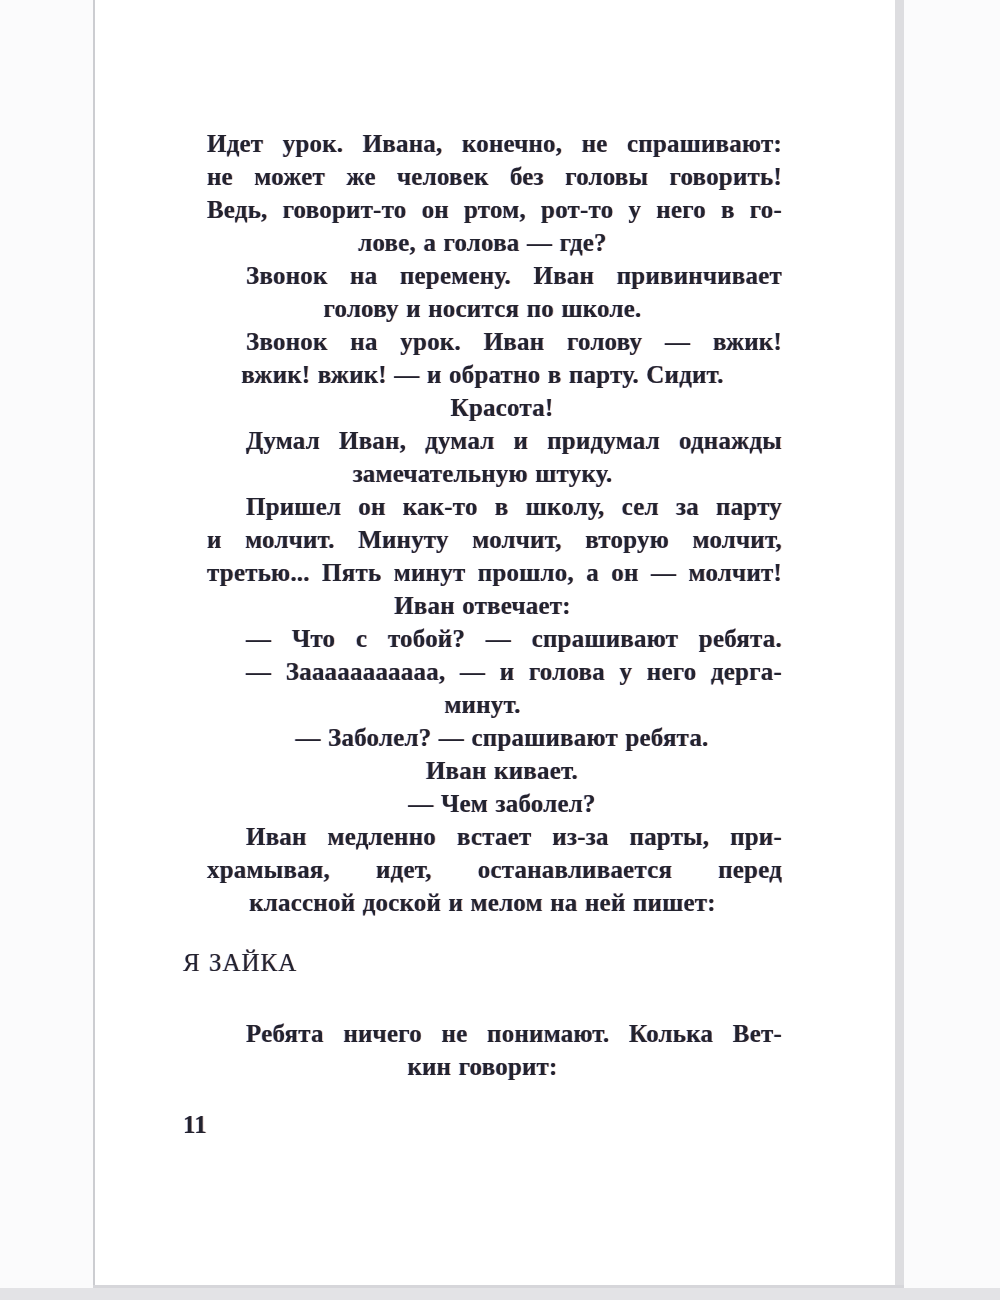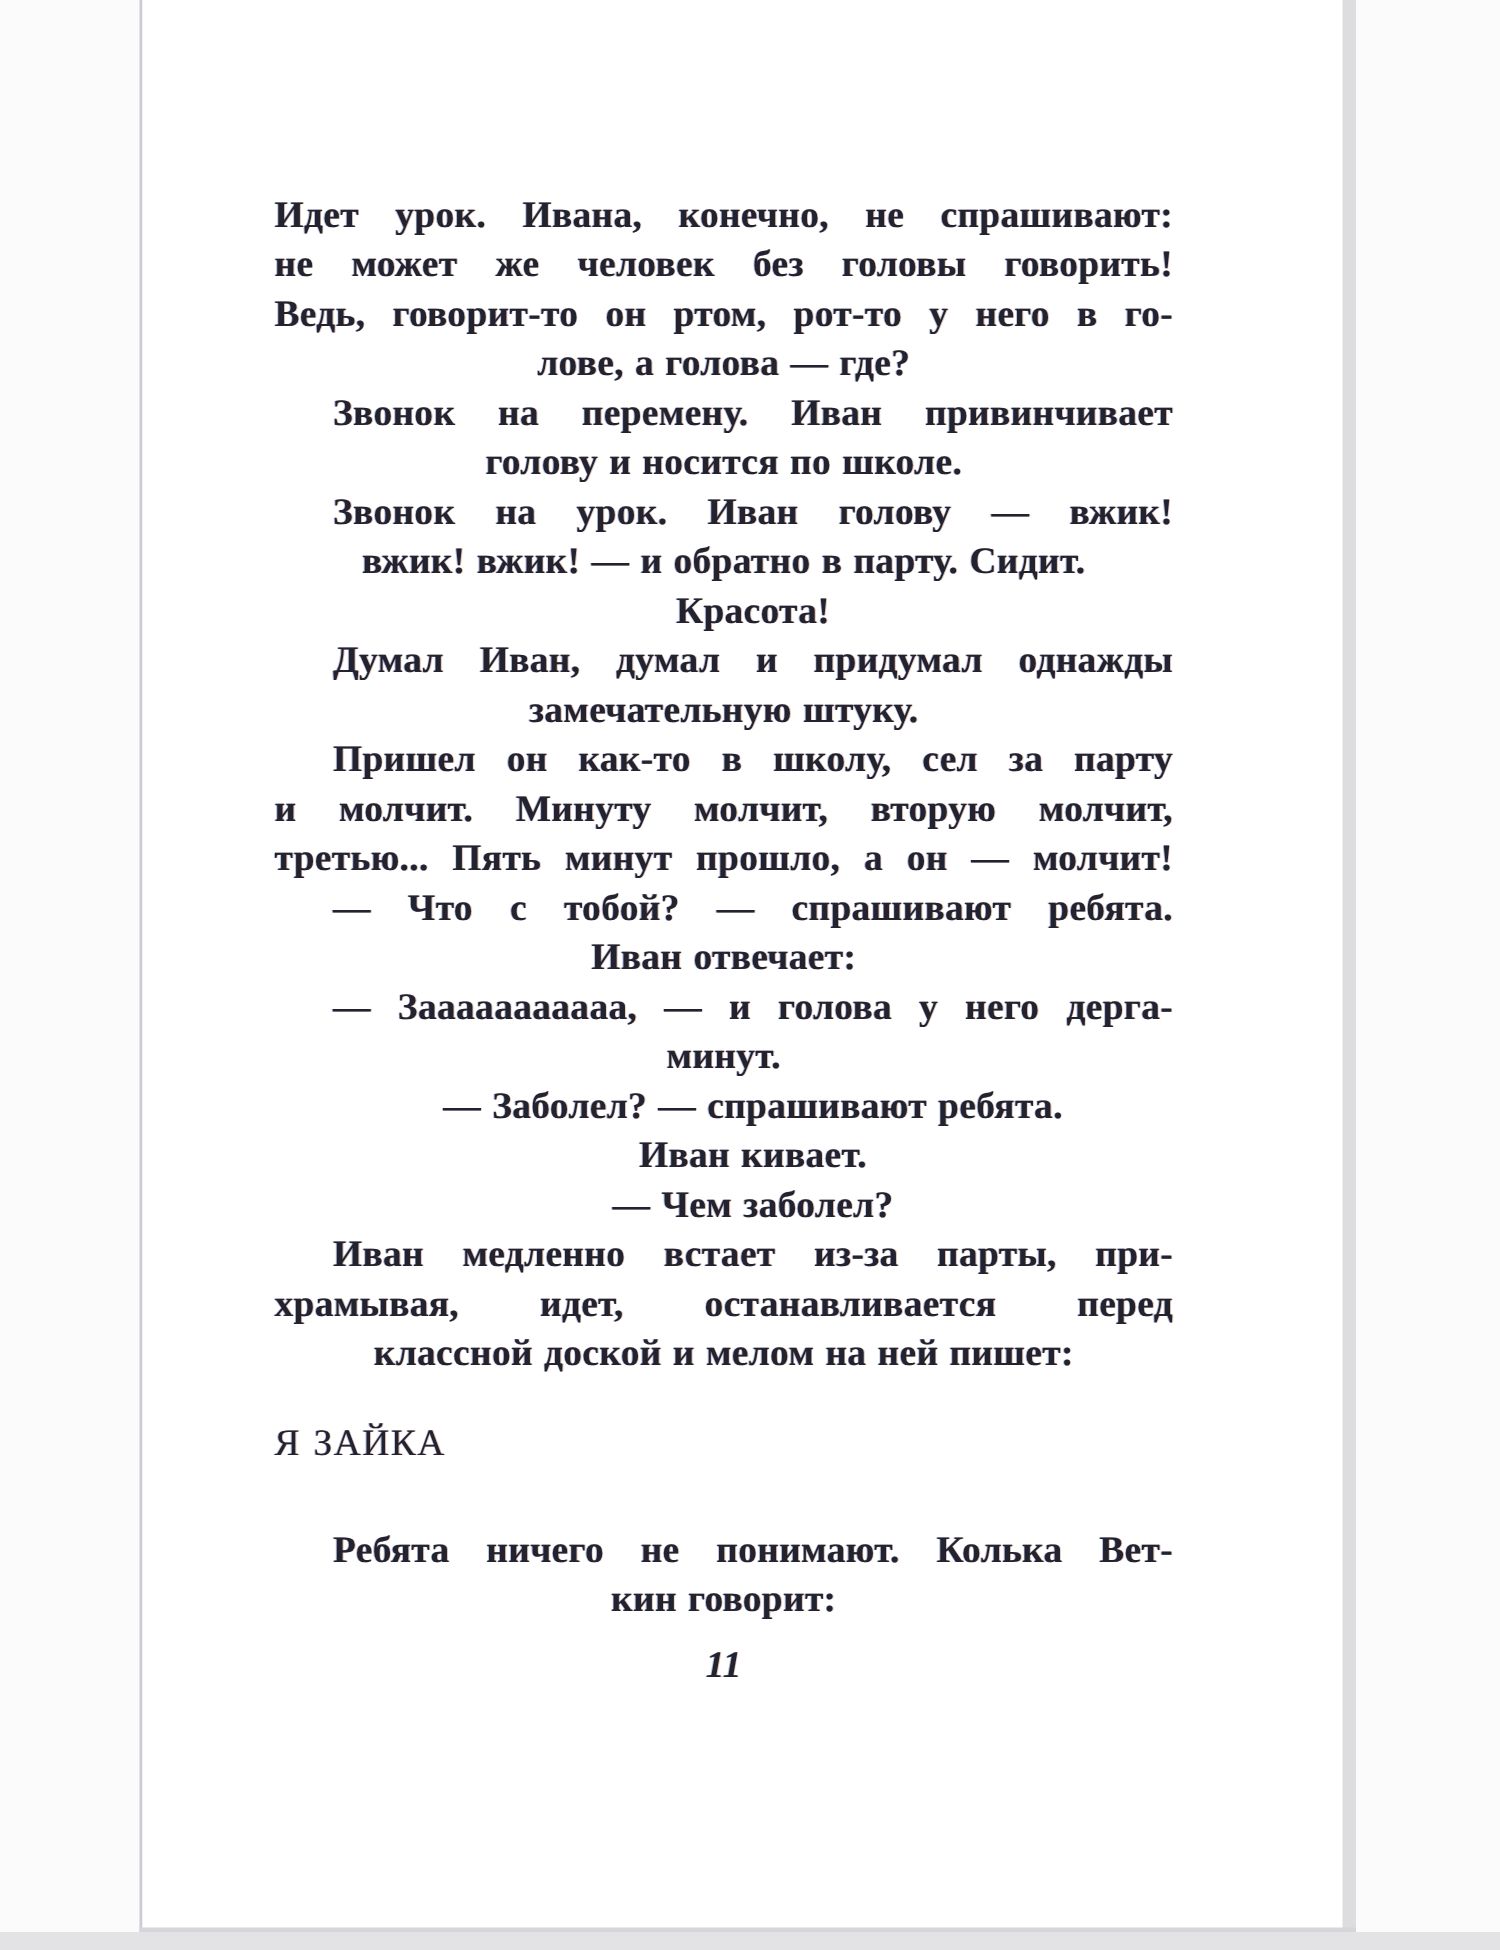"Идет урок. Ивана, конечно, не" .ln.j { margin-left: none -> 24px }
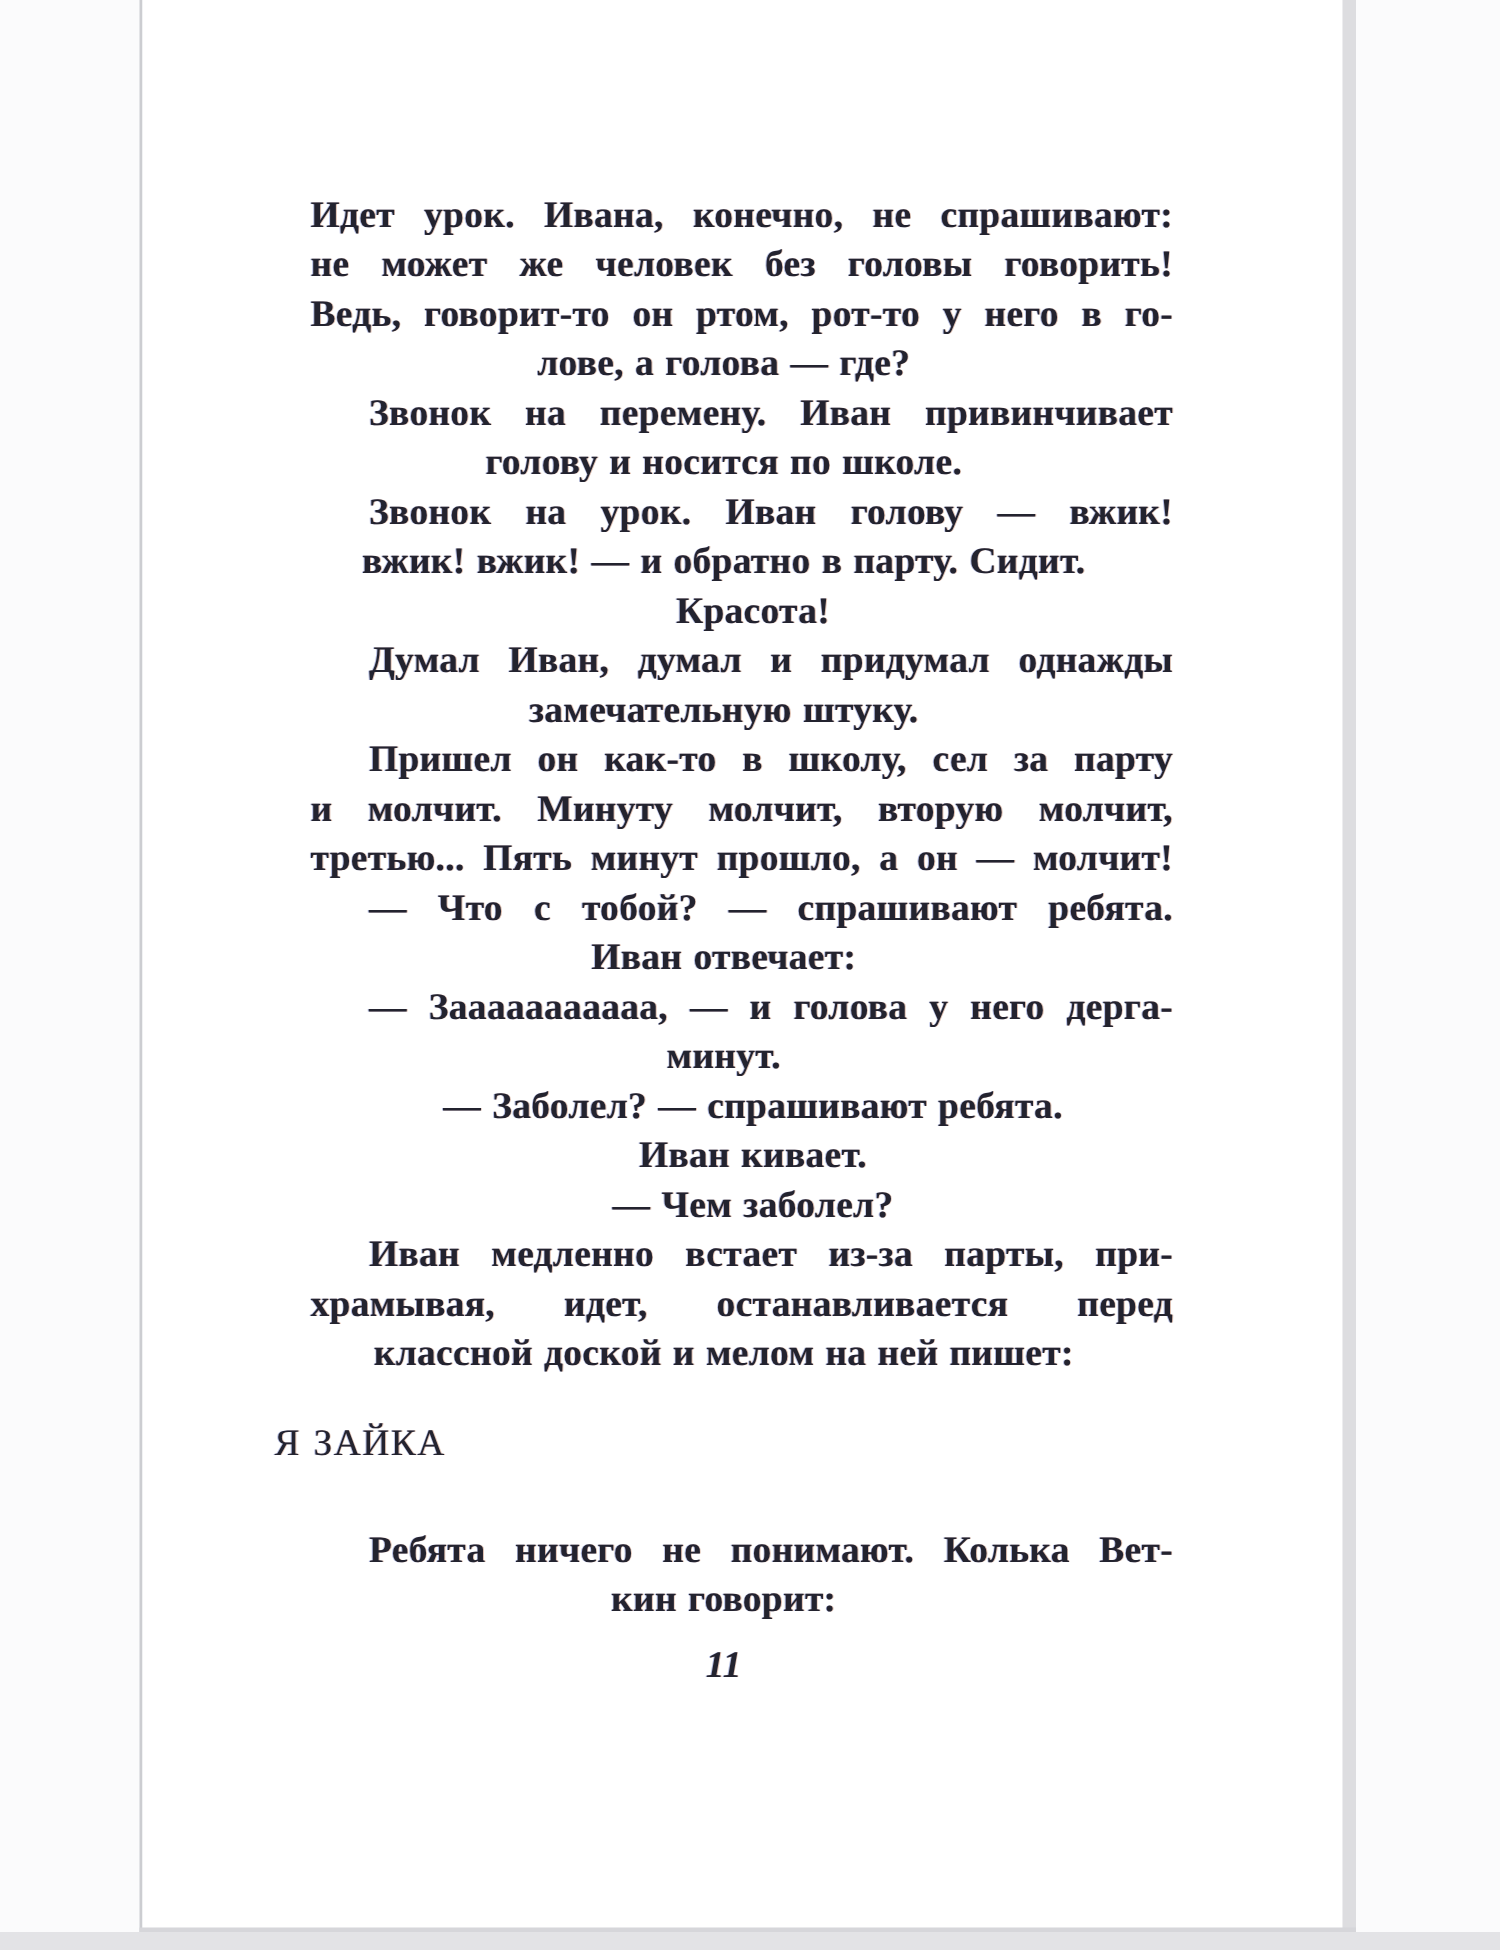"— Что с тобой? —" div.ln { order: before "Иван отвечает:" -> after "Иван отвечает:" }
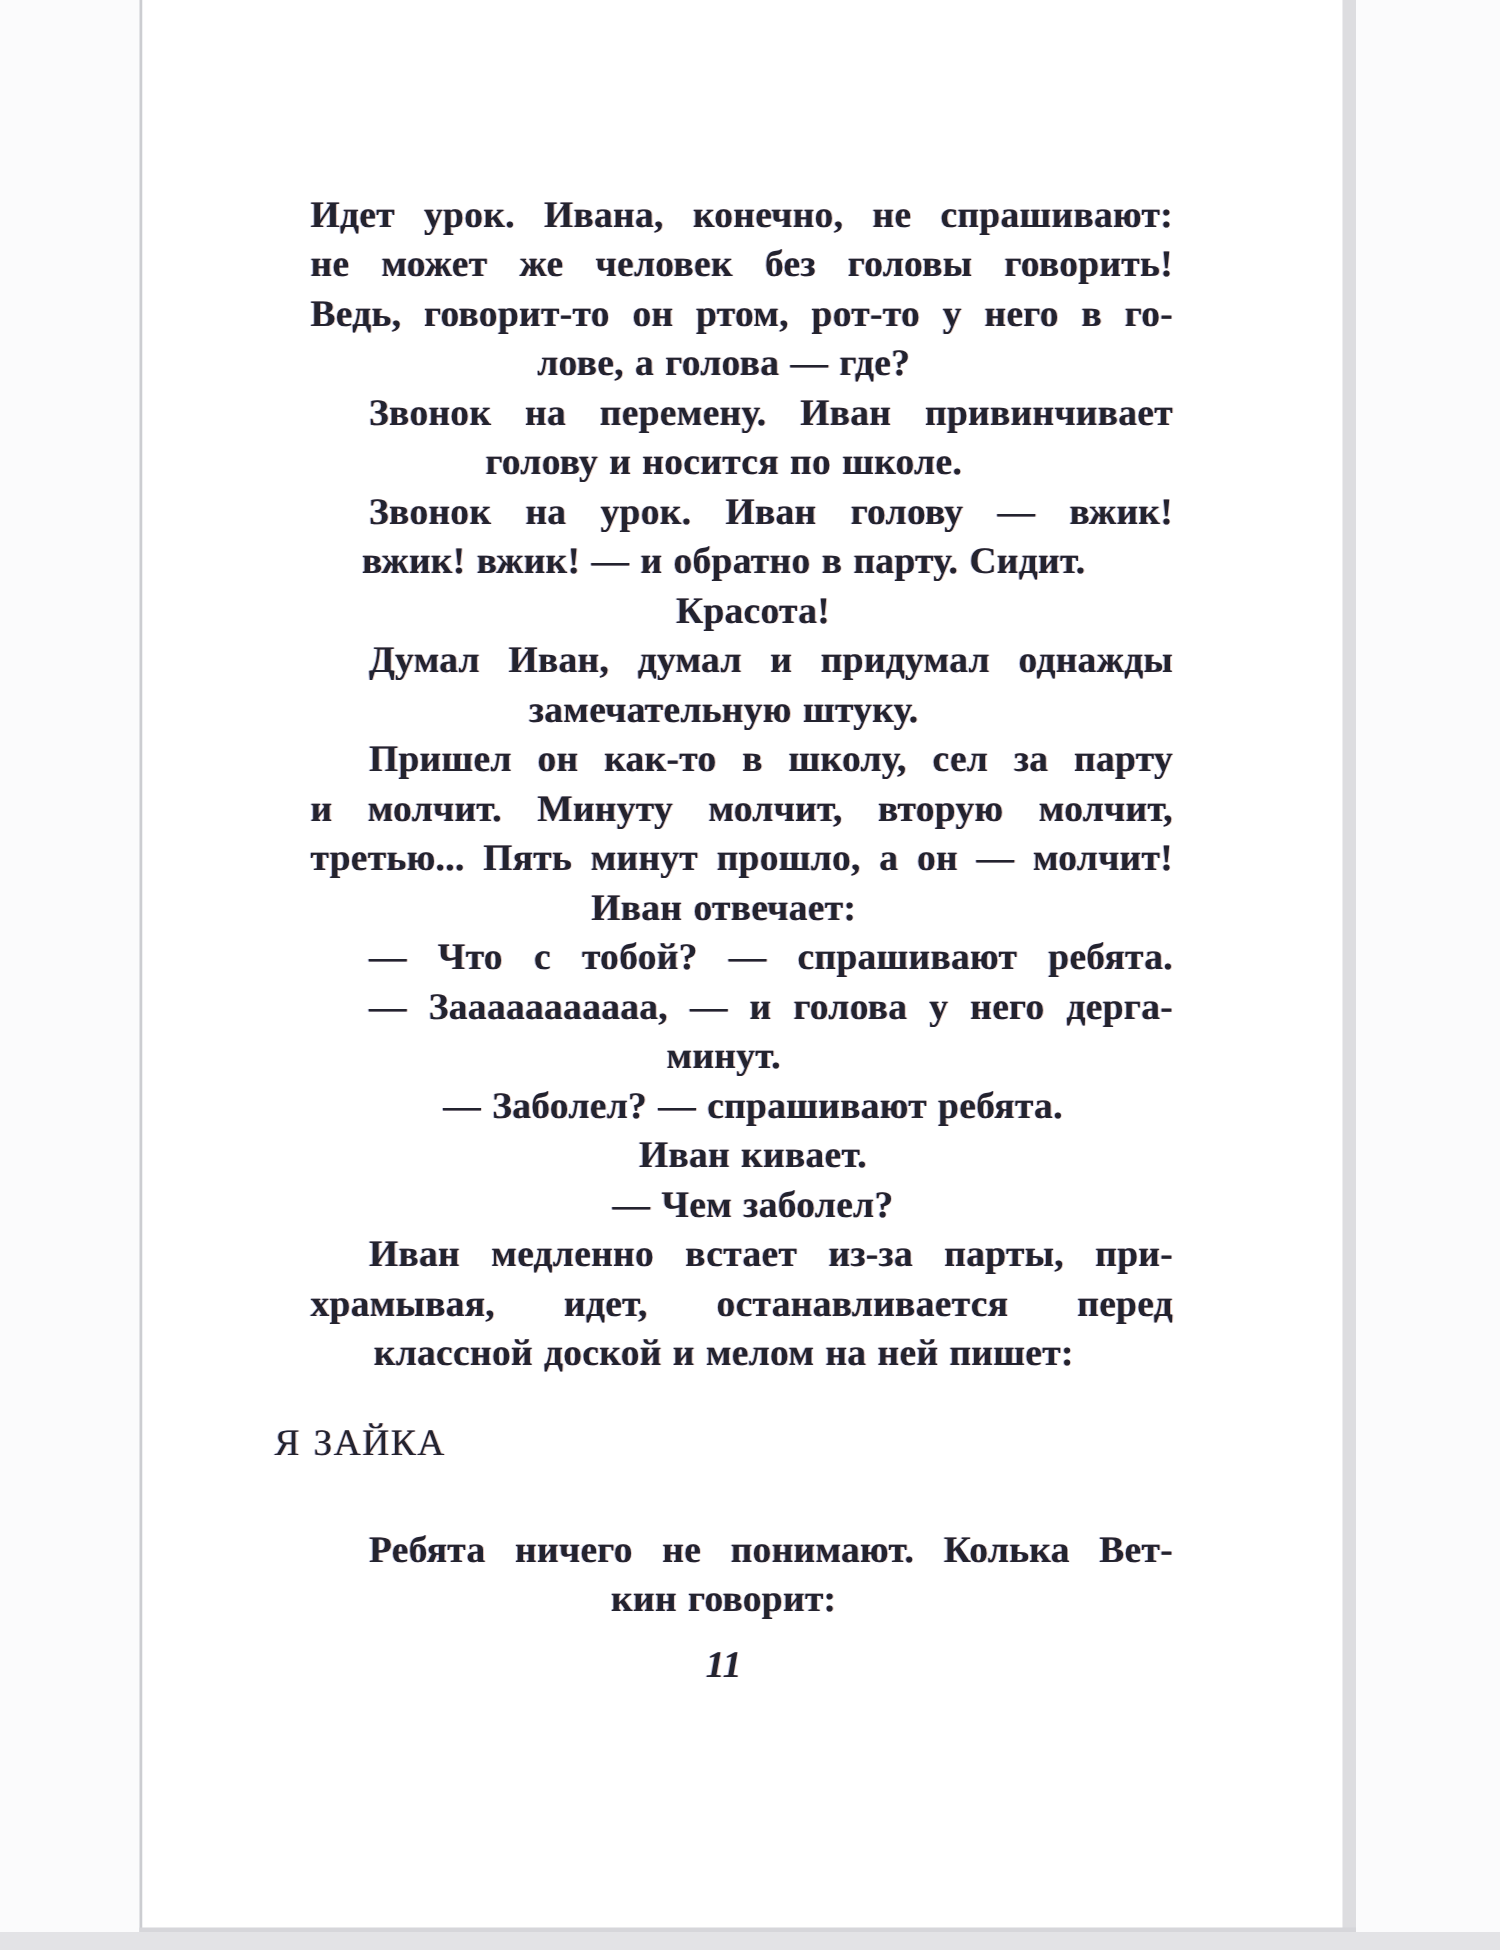"11" .pagenum { font-style: italic -> none; margin-top: 11px -> 25px; text-align: center -> none }
